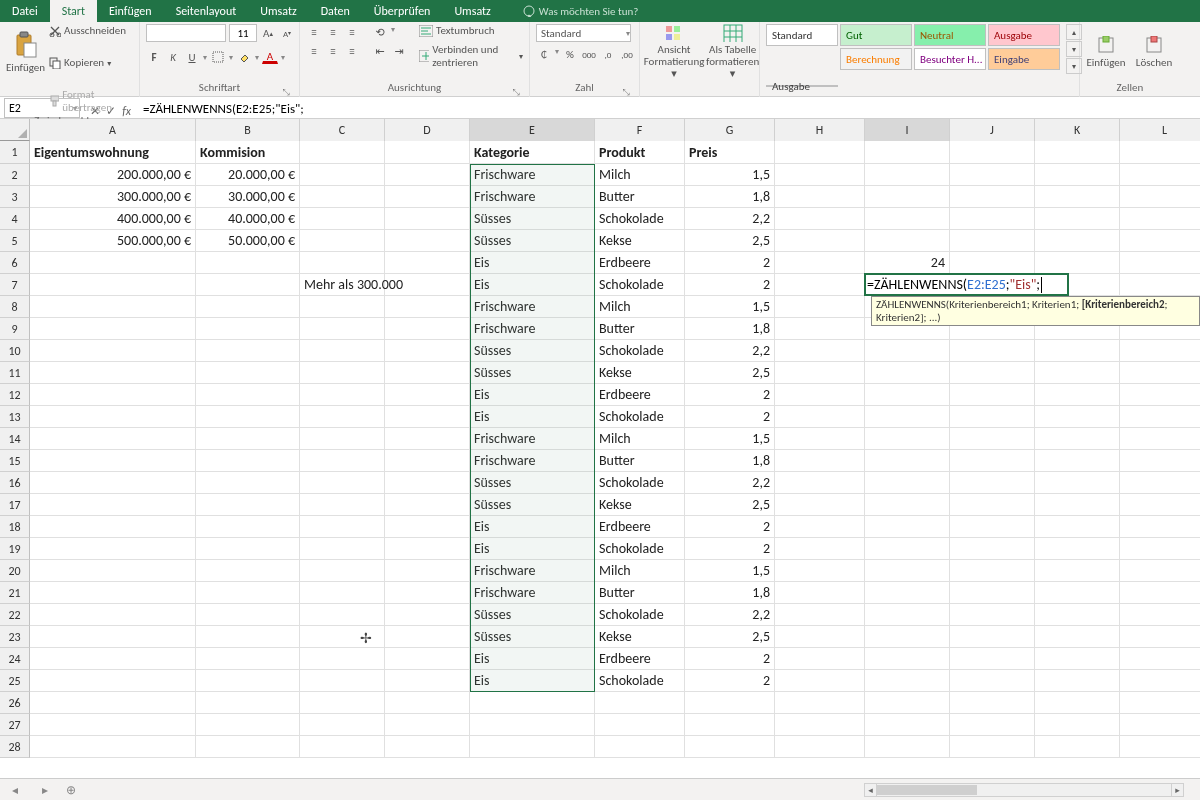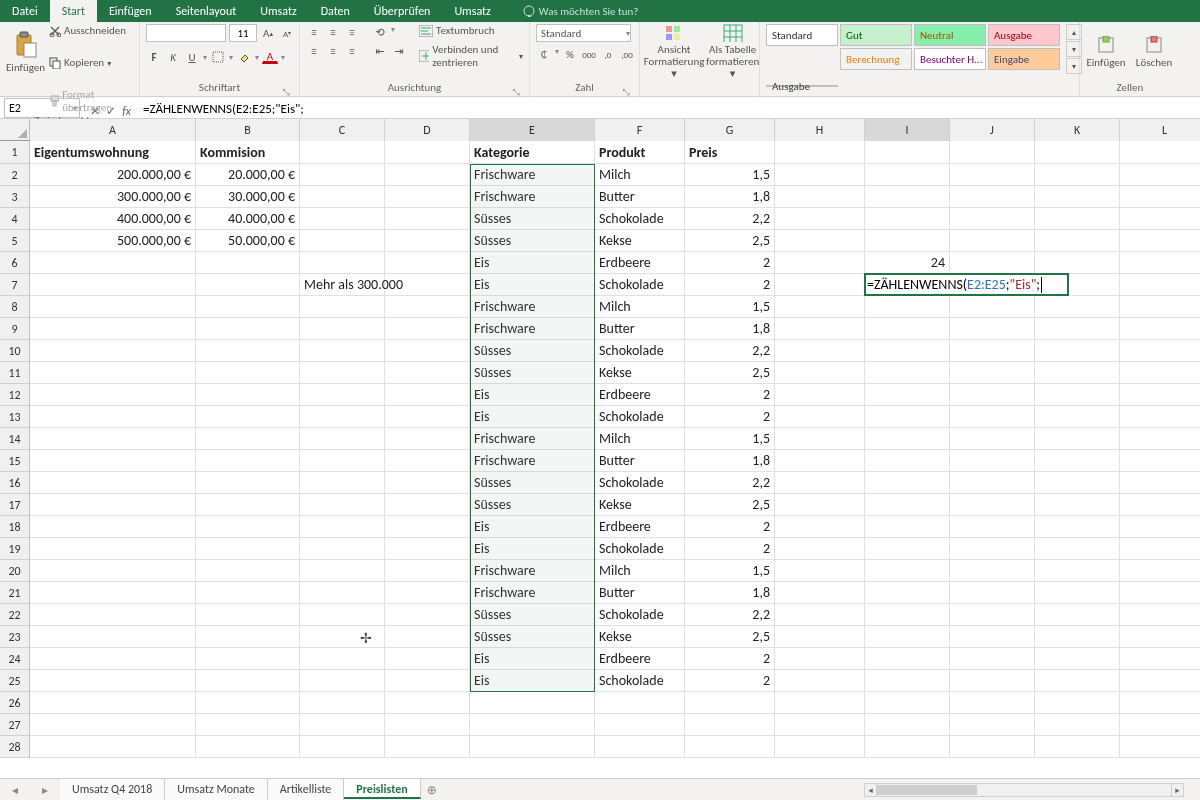"ZÄHLENWENNS(Kriterienbereich1;" div.tooltip { html: none -> <div>ZÄHLENWENNS(Kriterienbereich1; Kriterien1; <b>[Kriterienbereich2</b>; Kriterien2]; ...)</div> }
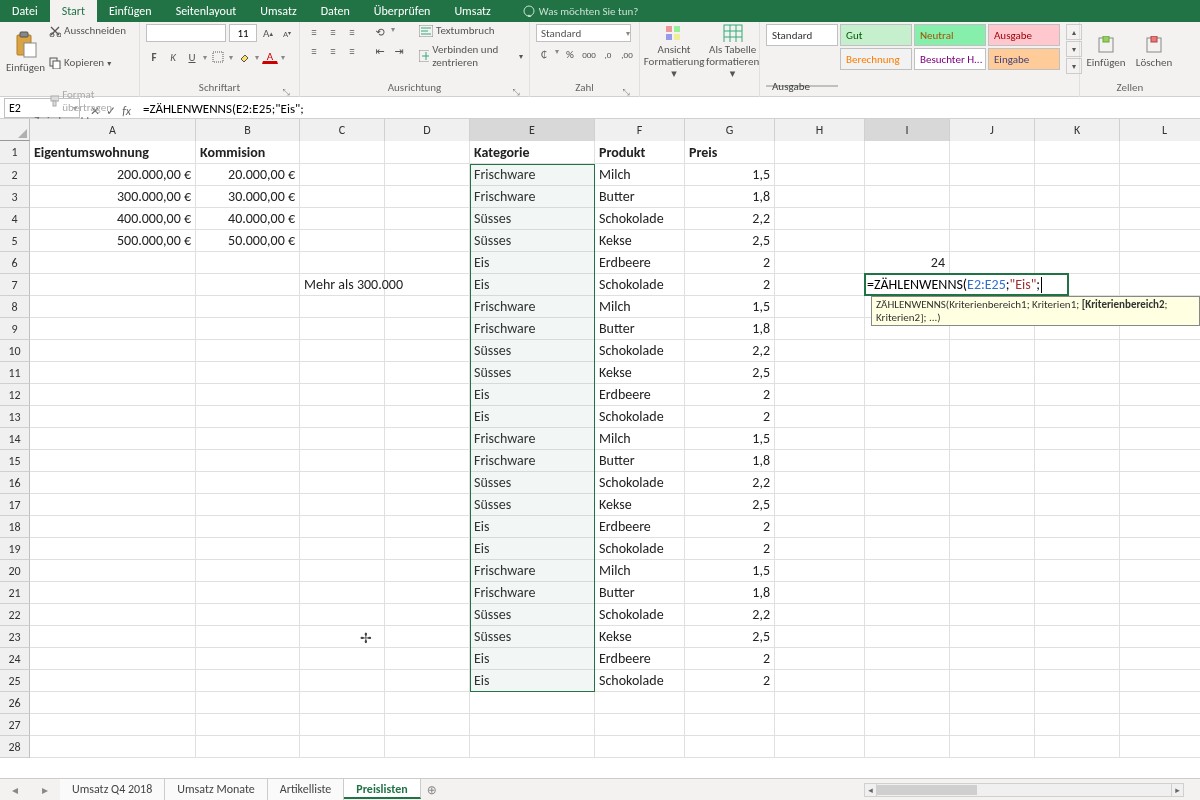"Umsatz Q4 2018" div { html: <div> <div>Umsatz Q4 2018</div> <div>Umsatz Monate</div> <div>Artikelliste</div> <div>Preislisten</div> </div> -> none }
